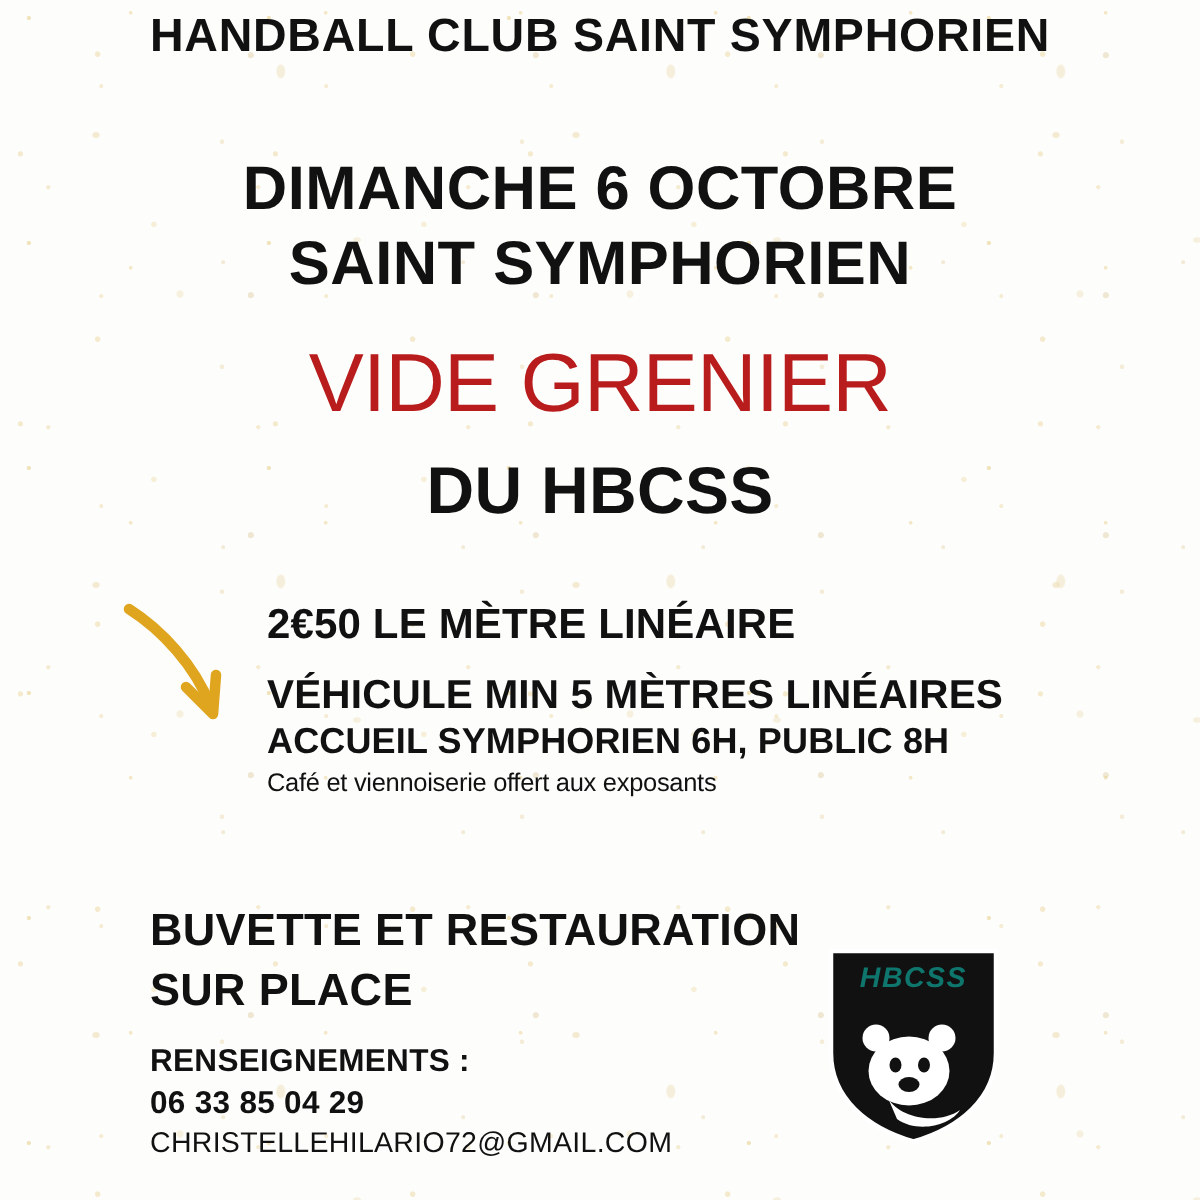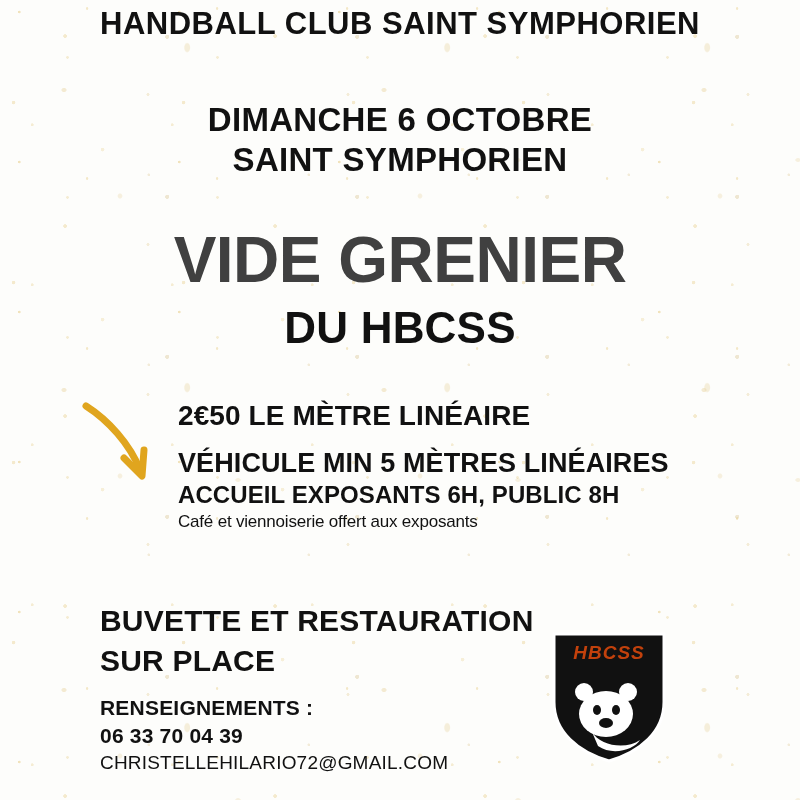"DIMANCHE 6 OCTOBRE" #event-date { font-size: 33px -> 41px }
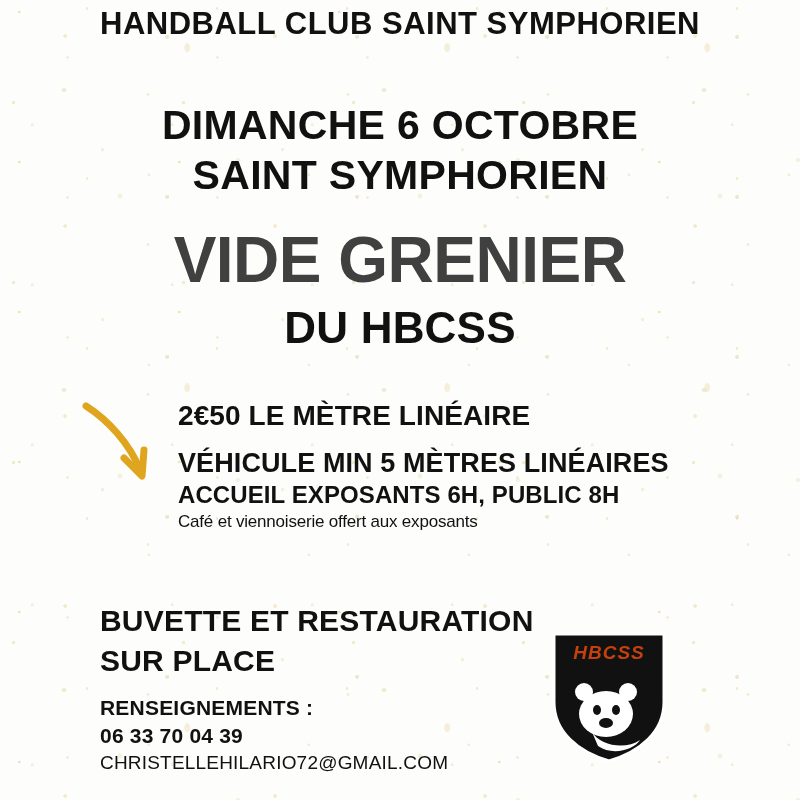"VIDE GRENIER" #main-title { color: #404040 -> #b91c1c; font-size: 64px -> 55px; font-weight: bold -> normal }
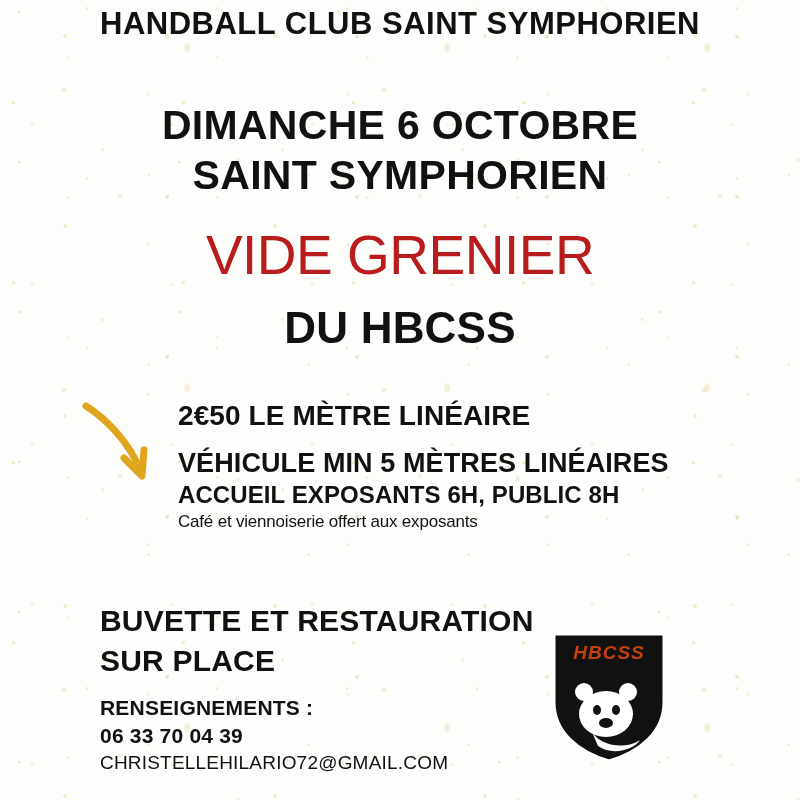"ACCUEIL EXPOSANTS 6H, PUBLIC 8H" div.txt { text: EXPOSANTS -> SYMPHORIEN }
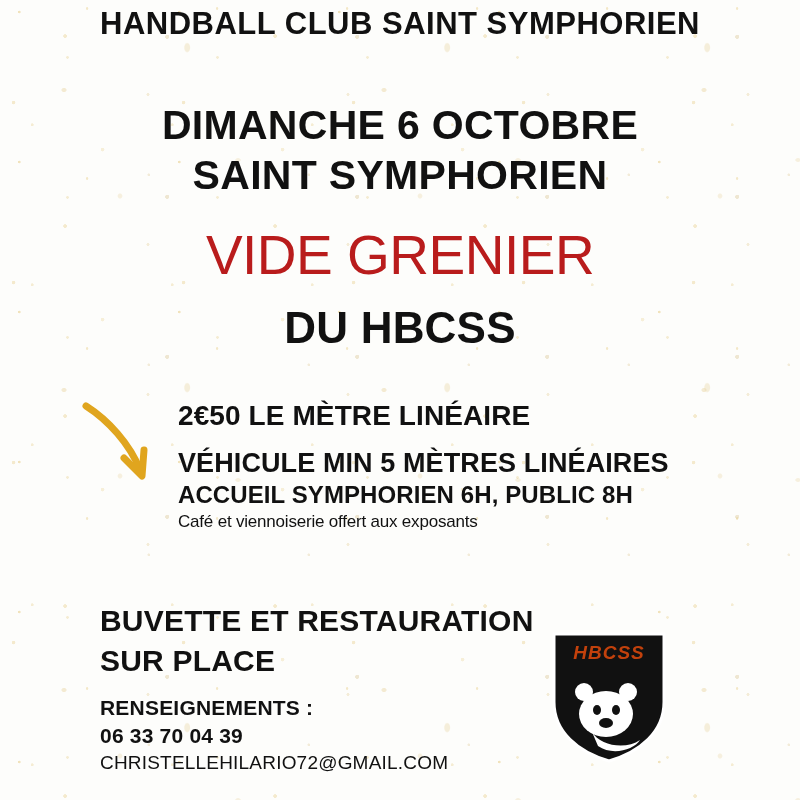"HBCSS" .logo-letters { color: #c2410c -> #0f766e }
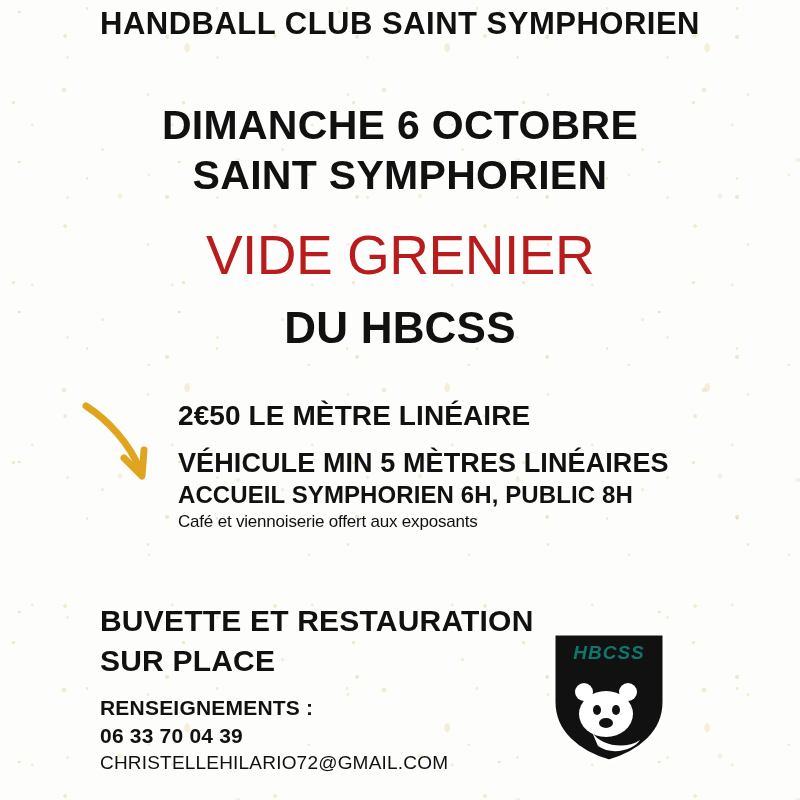"06 33 70 04 39" div.txt { text: 70 04 39 -> 85 04 29 }
